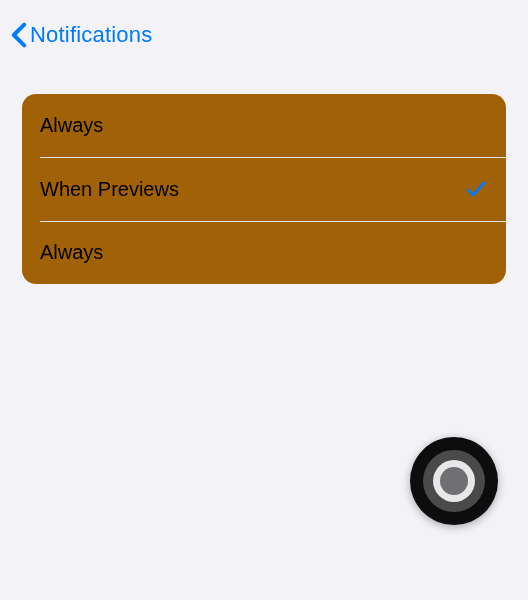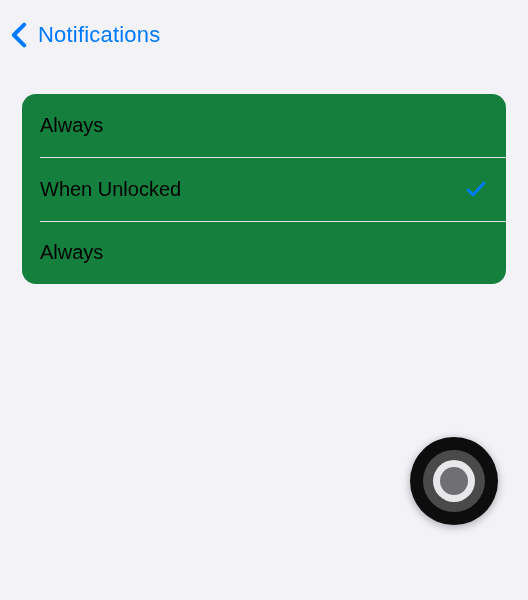"Notifications" .nav-bar { gap: 8px -> 0 }
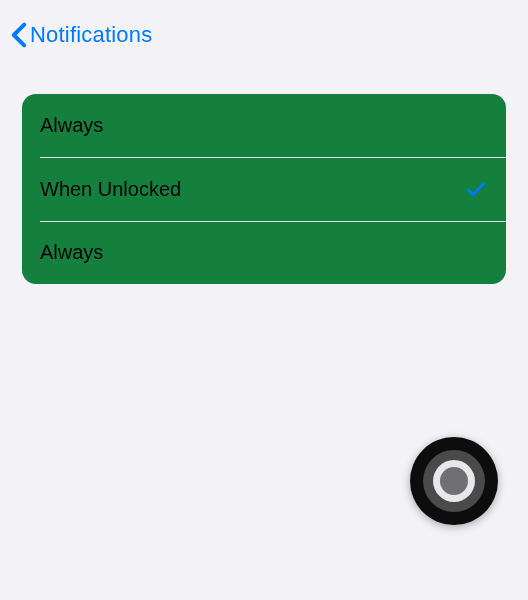"Always" .list-group { background: #15803d -> #a16207 }
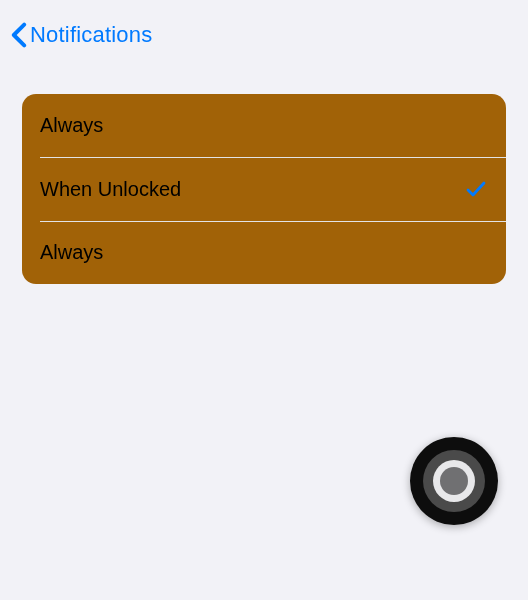"When Unlocked" span.row-label { text: Unlocked -> Previews }
